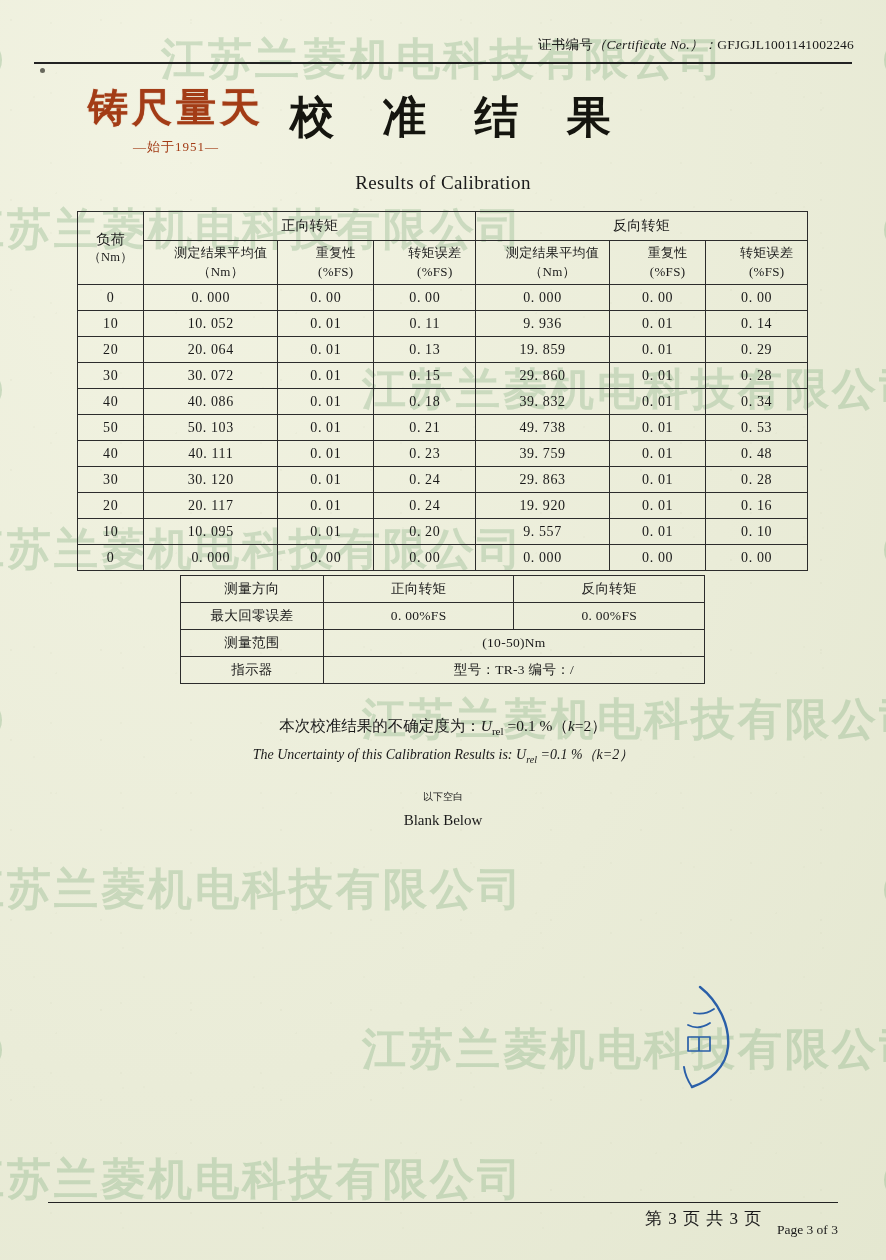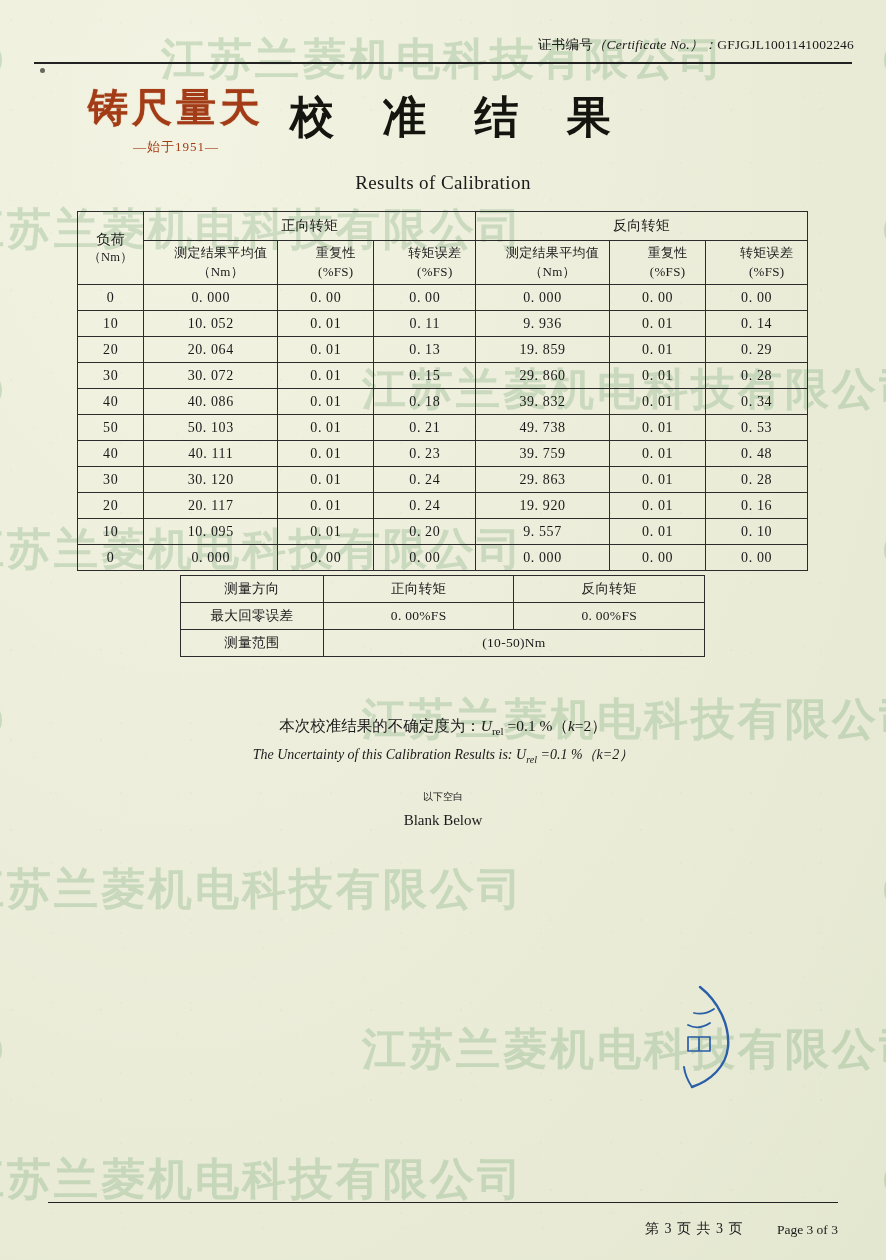"指示器" tr { html: none -> <tr> <td>指示器</td> <td>型号：TR-3 编号：/</td> </tr> }
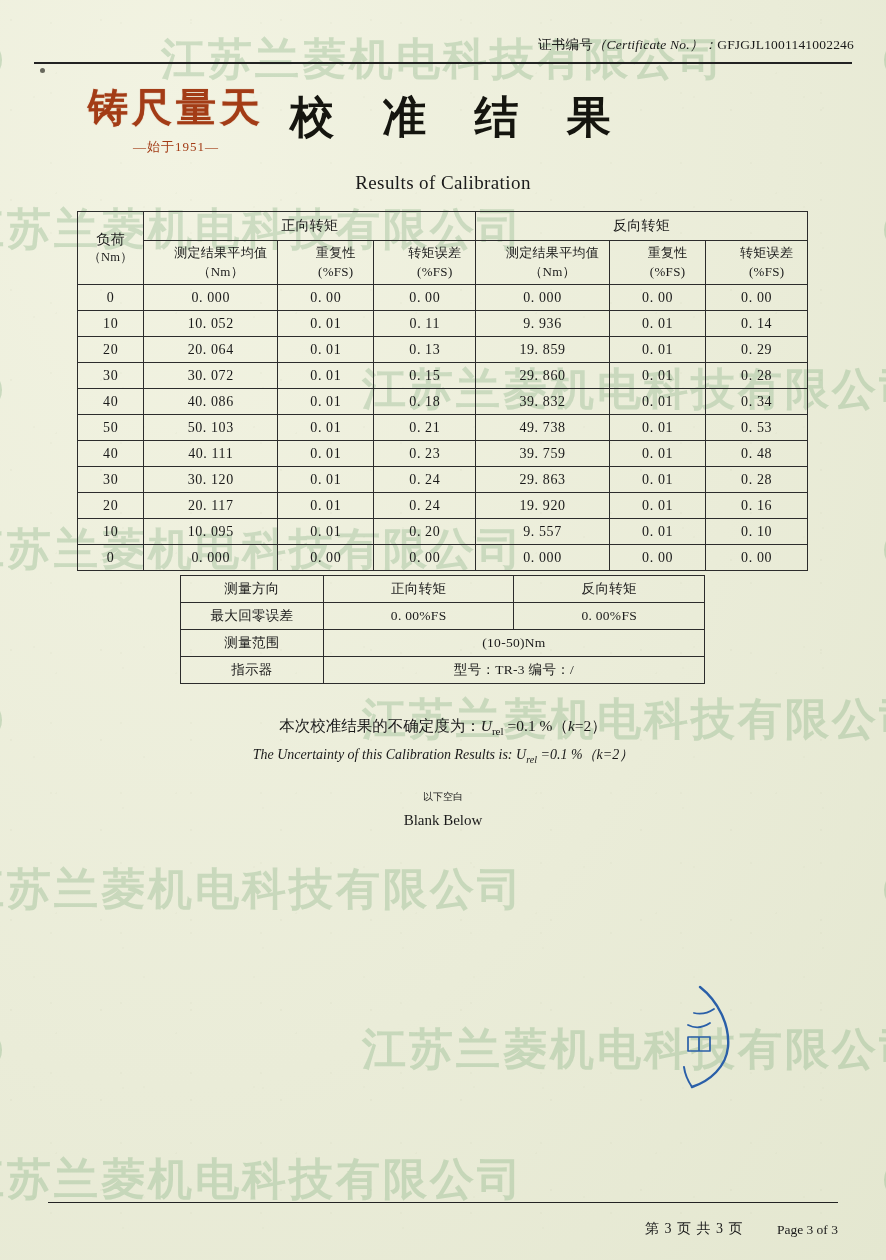"第 3 页 共 3" #footer-cn { bottom: 22px -> 30px; font-size: 14px -> 17px }
